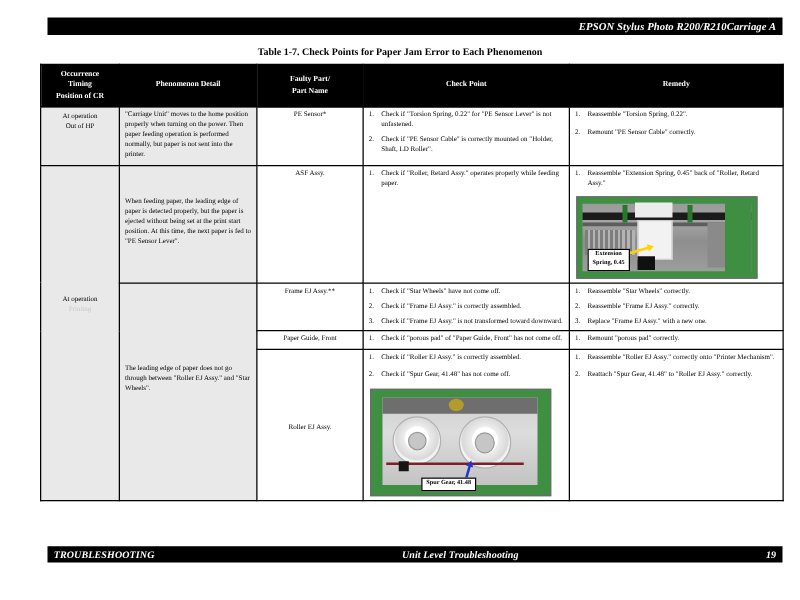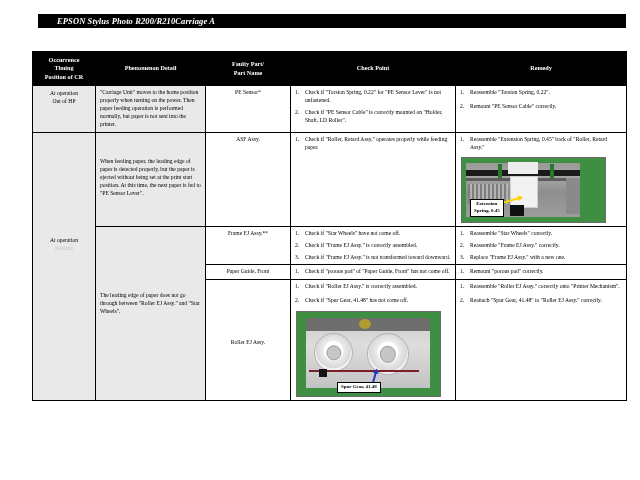"EPSON Stylus Photo R200/R210" .run-header { justify-content: flex-start -> flex-end; padding: 0 19px -> 0 5px }
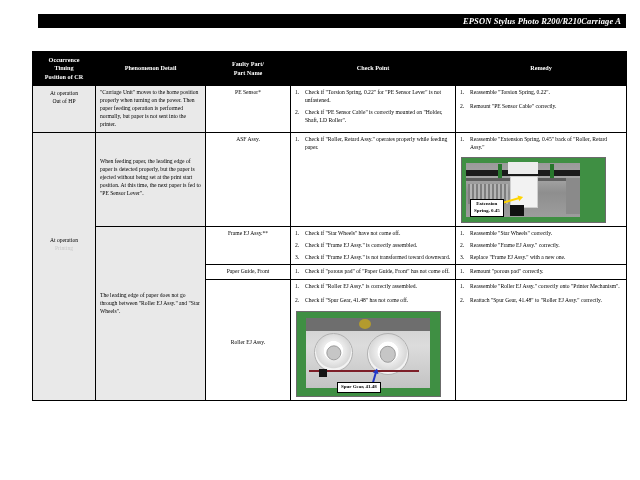"Table 1-7. Check Points for" div.table-caption { html: none -> <div>Table 1-7. Check Points for Paper Jam Error to Each Phenomenon</div> }
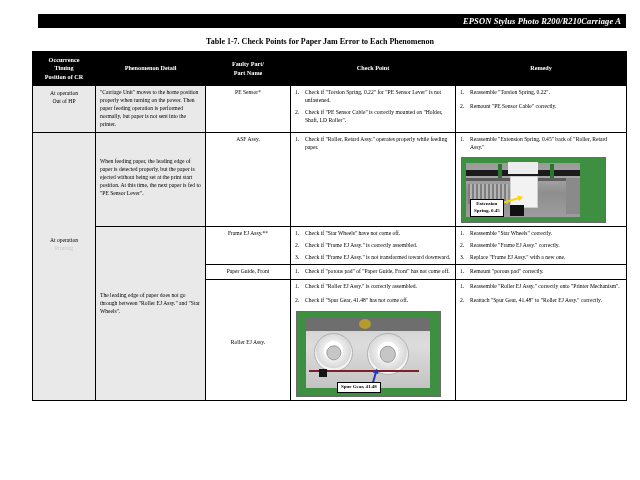"TROUBLESHOOTING" div.run-footer { html: none -> <div> <span>TROUBLESHOOTING</span> <span>Unit Level Troubleshooting</span> <span>19</span> </div> }
